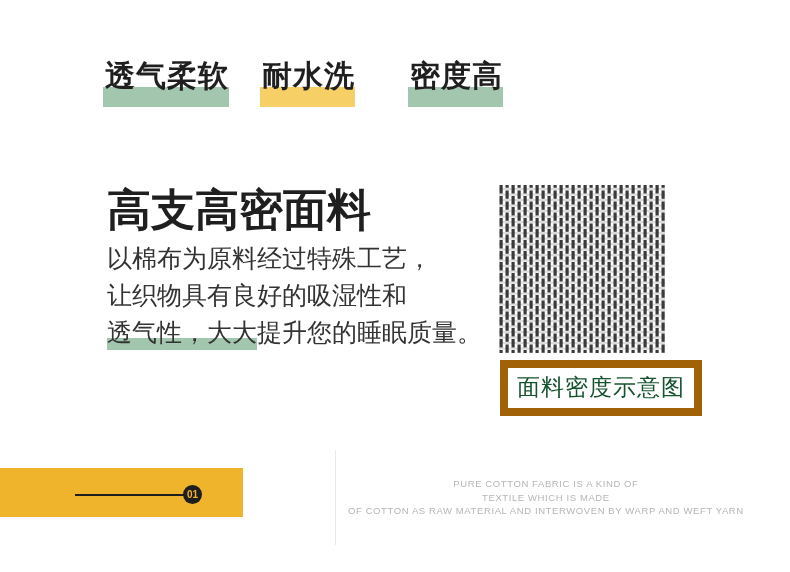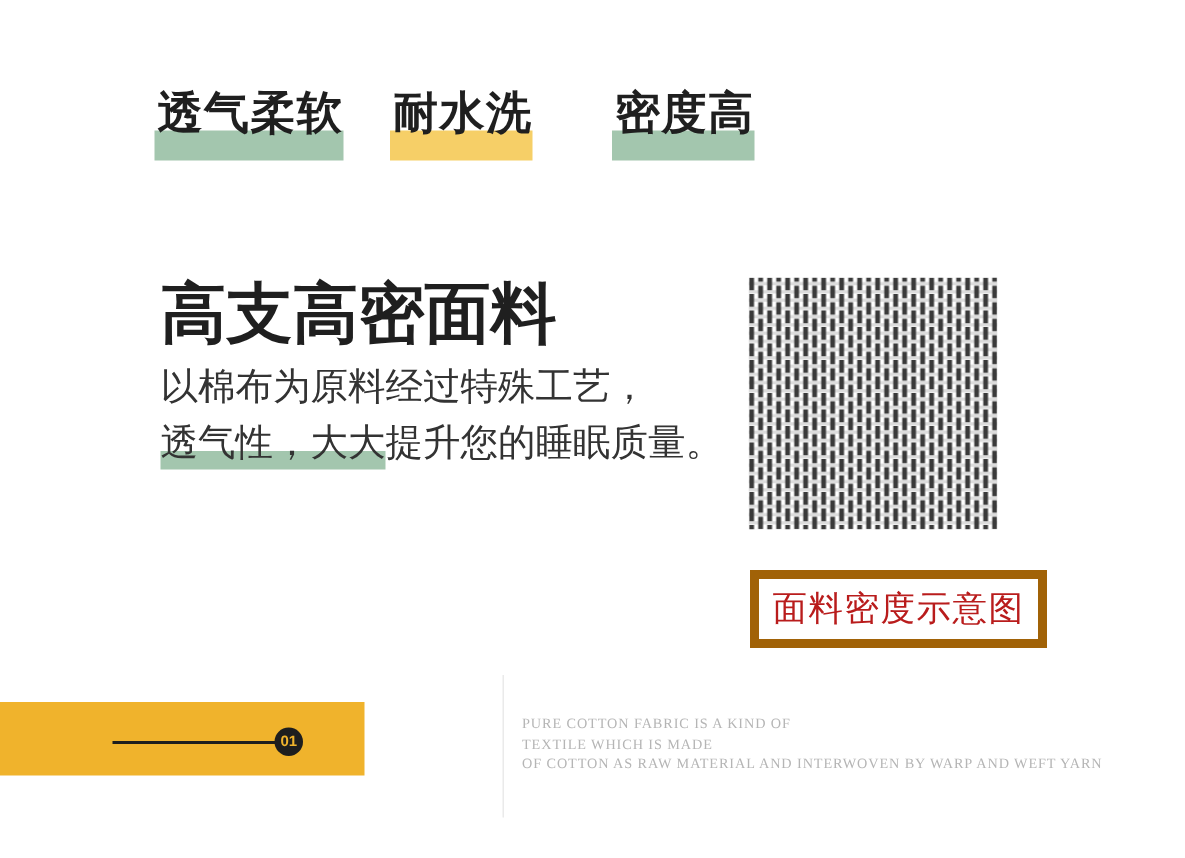"让织物具有良好的吸湿性和" div { html: none -> <div>让织物具有良好的吸湿性和</div> }
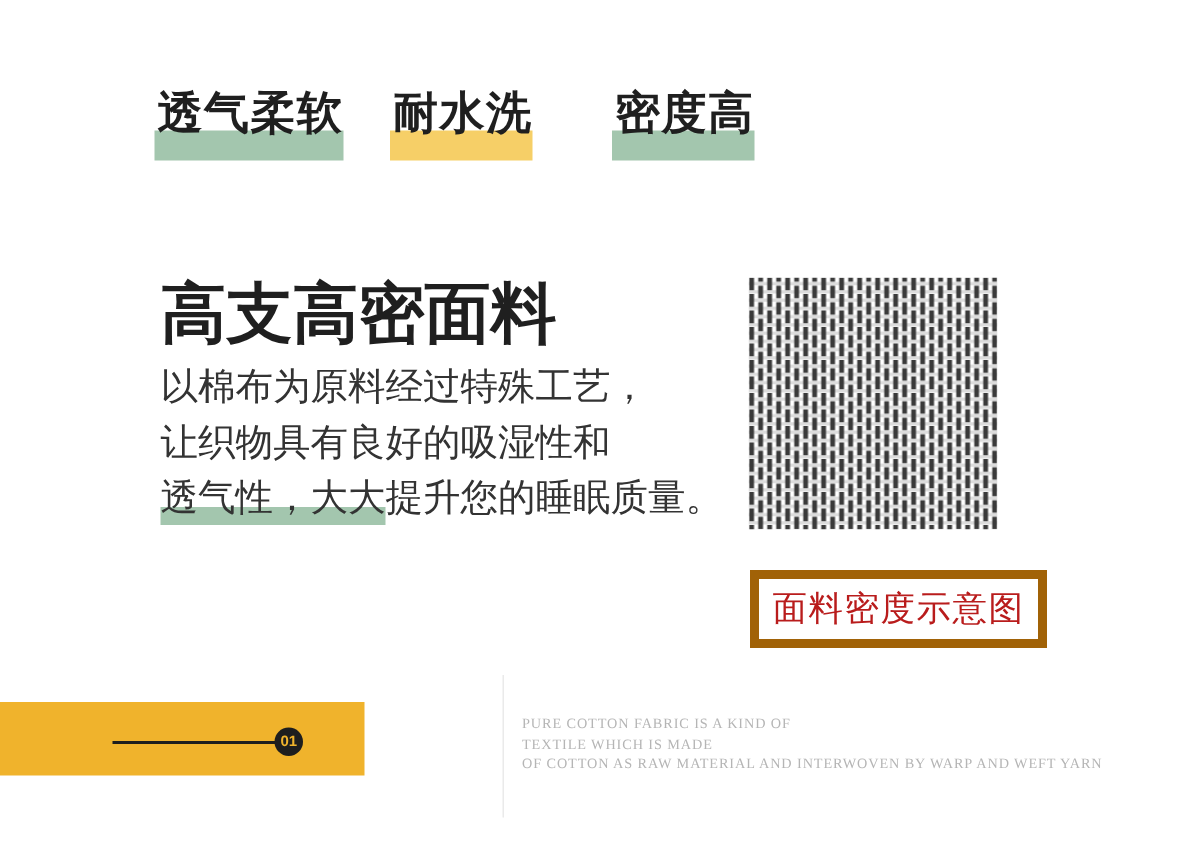"面料密度示意图" .caption-box { border: 6px solid #a16207 -> 8px solid #a16207; color: #b91c1c -> #14532d; top: 380px -> 360px }
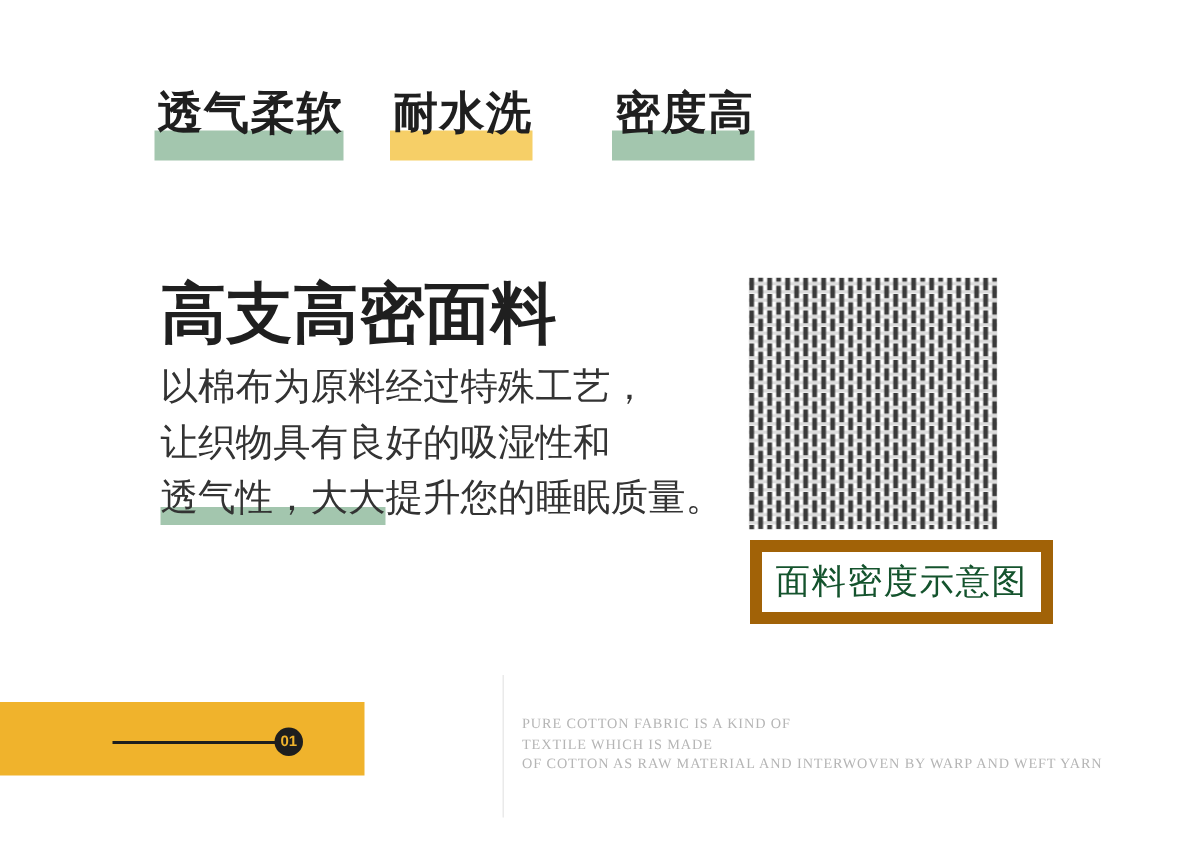"PURE COTTON FABRIC IS A" .en-desc { font-family: Liberation Serif, serif -> Liberation Sans, sans-serif; text-align: none -> center }
